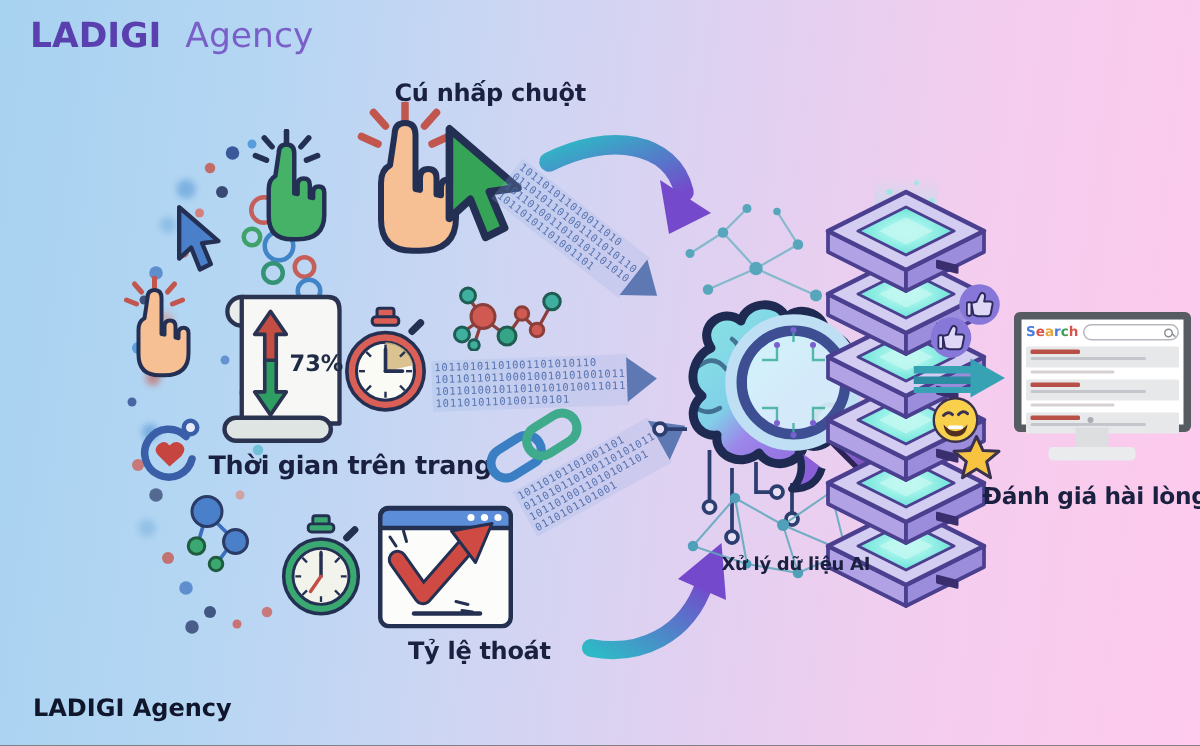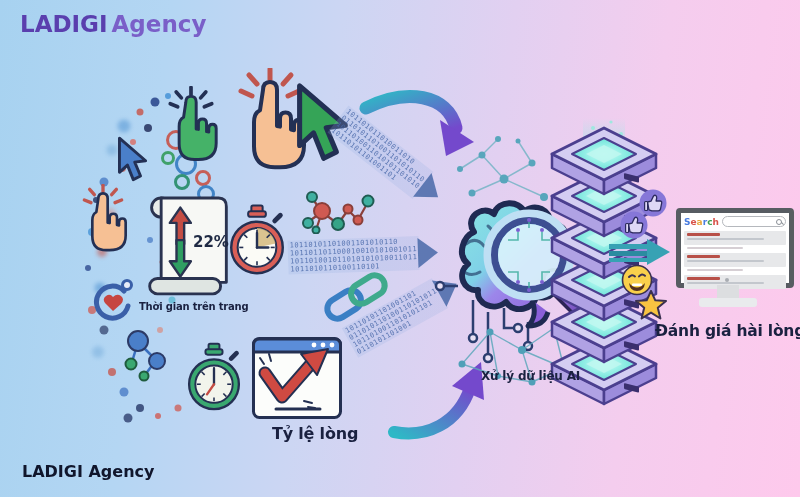"Agency" #logo-top .p2 { font-weight: 700 -> 400; margin-left: 4px -> 16px }
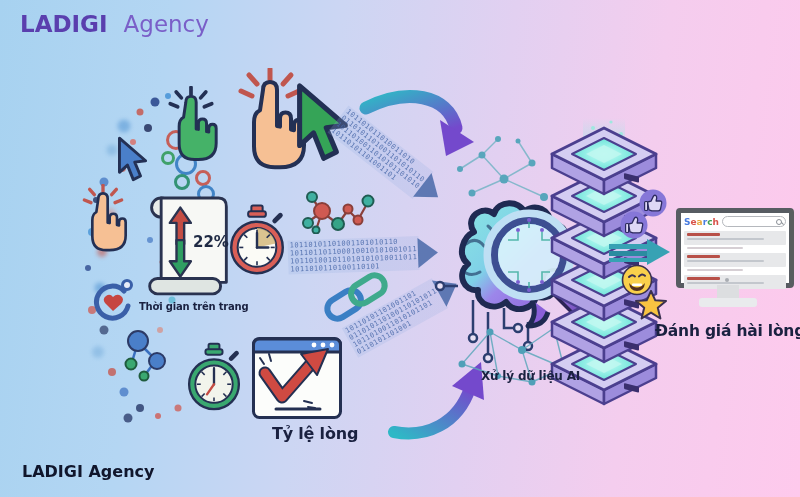"Cú nhấp chuột" div.label { html: none -> <div>Cú nhấp chuột</div> }
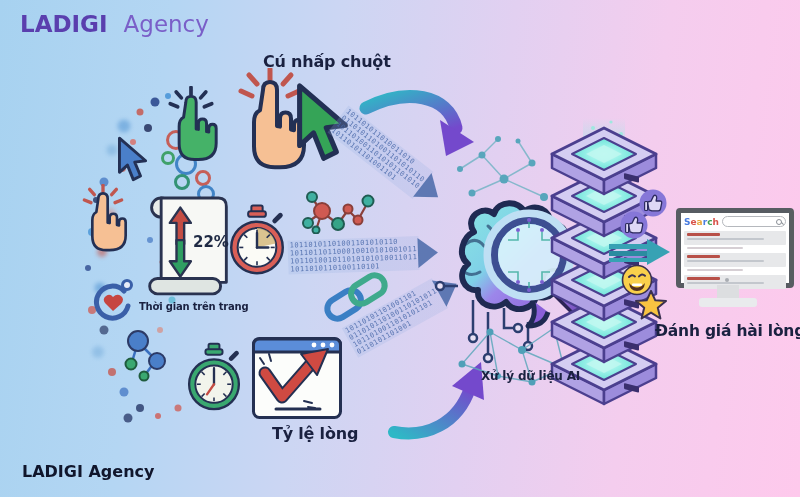"22%" div { text: 22% -> 73% }
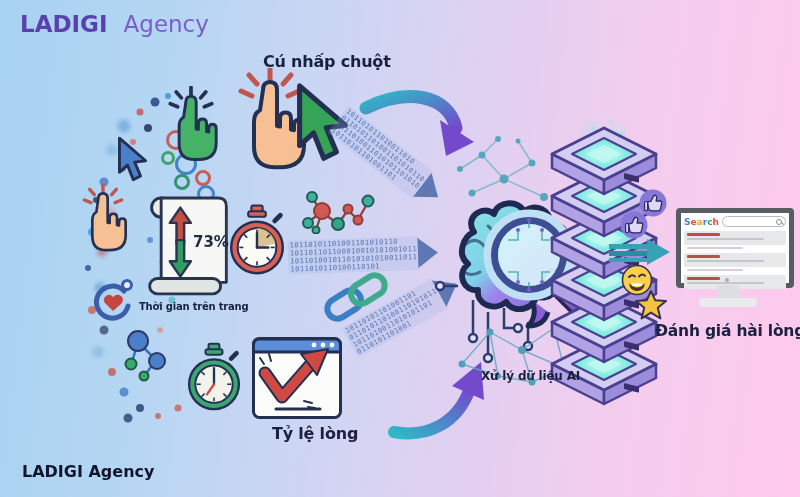"Thời gian trên trang" div.label { font-size: 10px -> 17px }
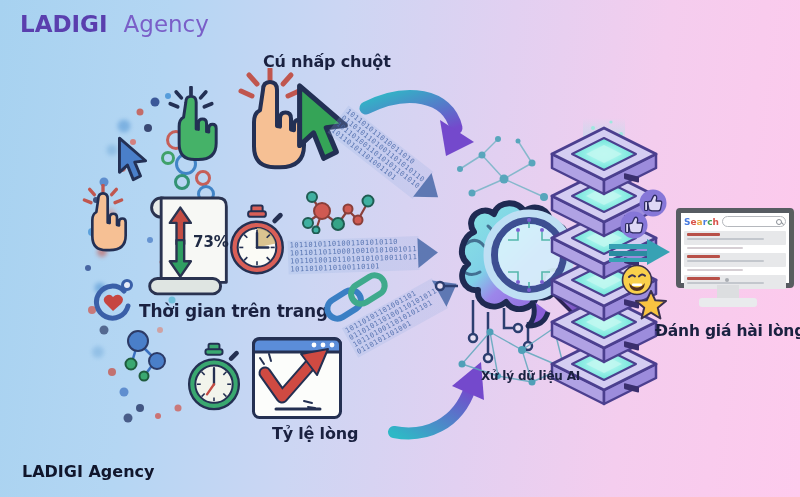"Tỷ lệ lòng" div.label { text: lòng -> thoát }
